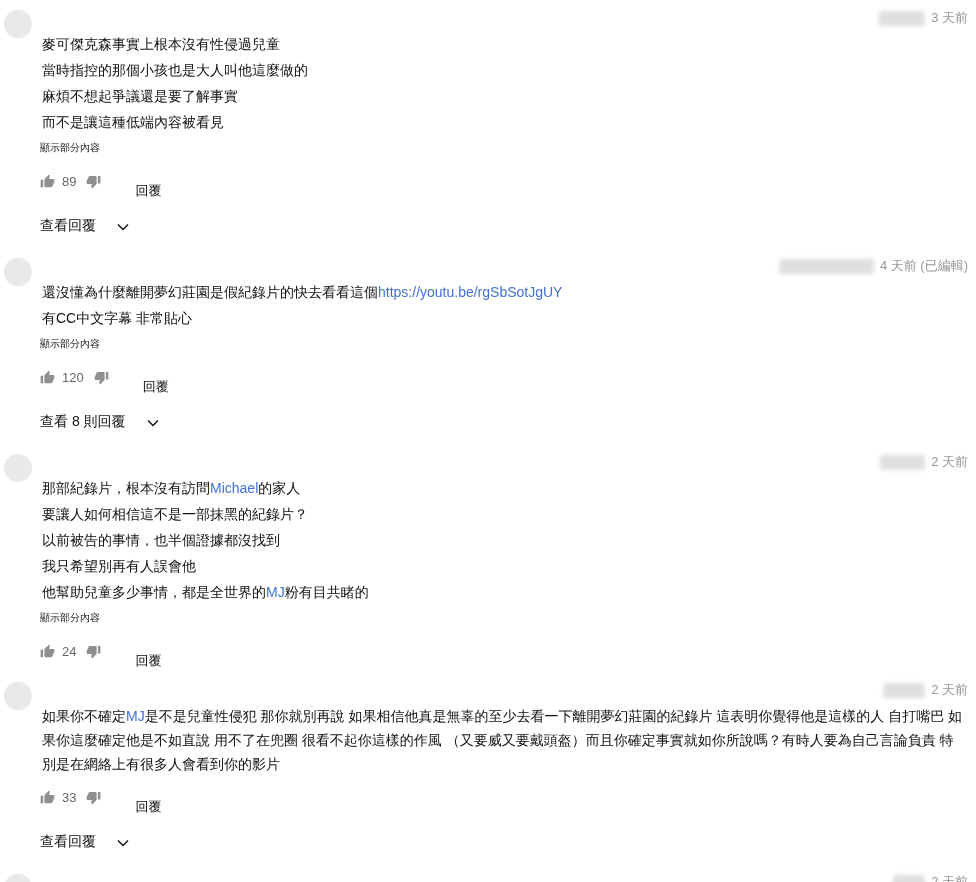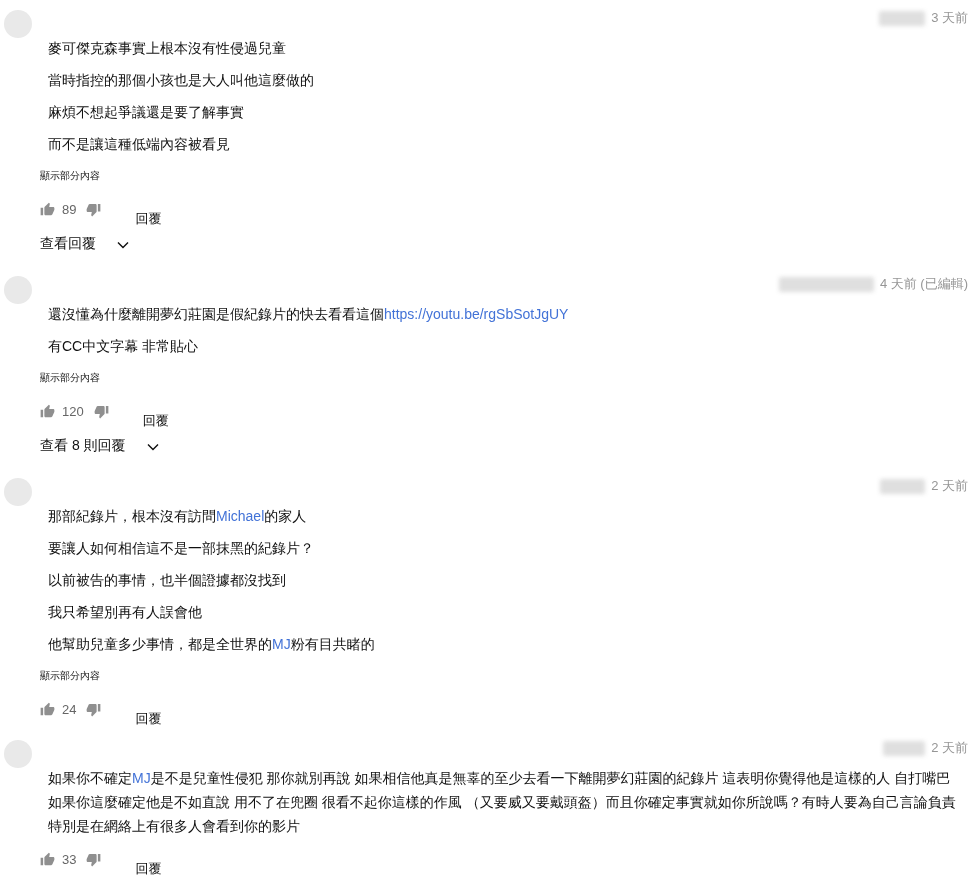"麥可傑克森事實上根本沒有性侵過兒童" .lines p { margin: 8px -> 2px }
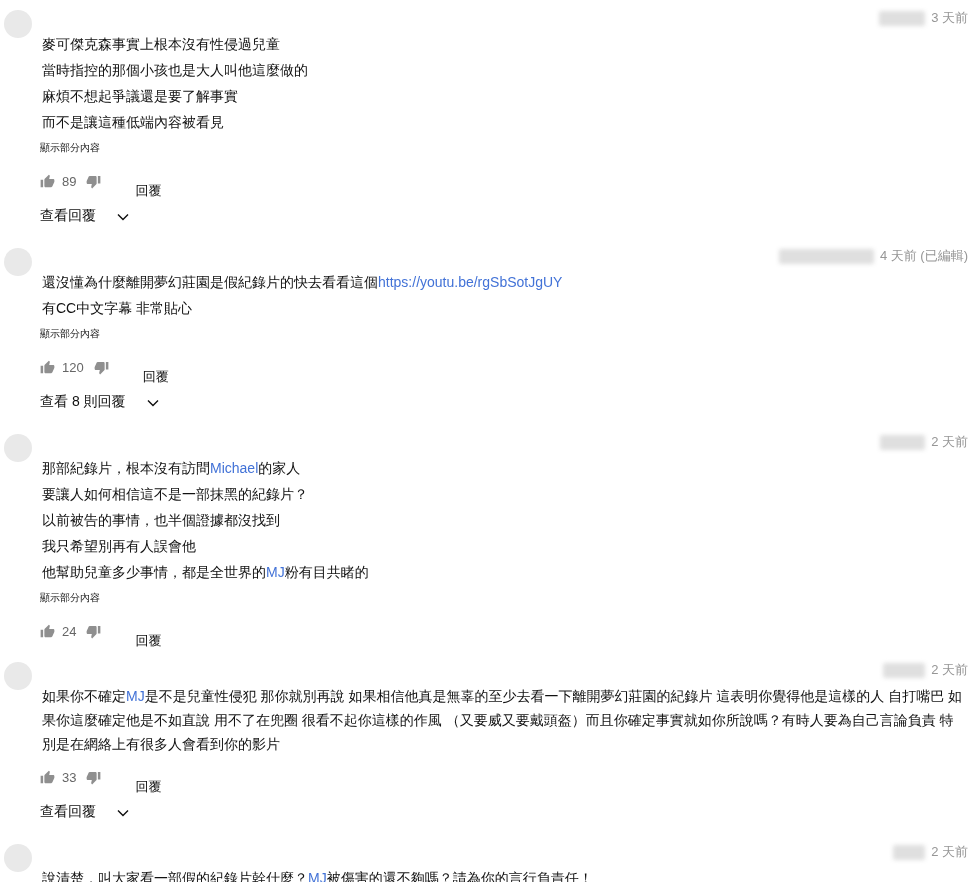"查看回覆" .view-replies { margin-top: 18px -> 28px }
